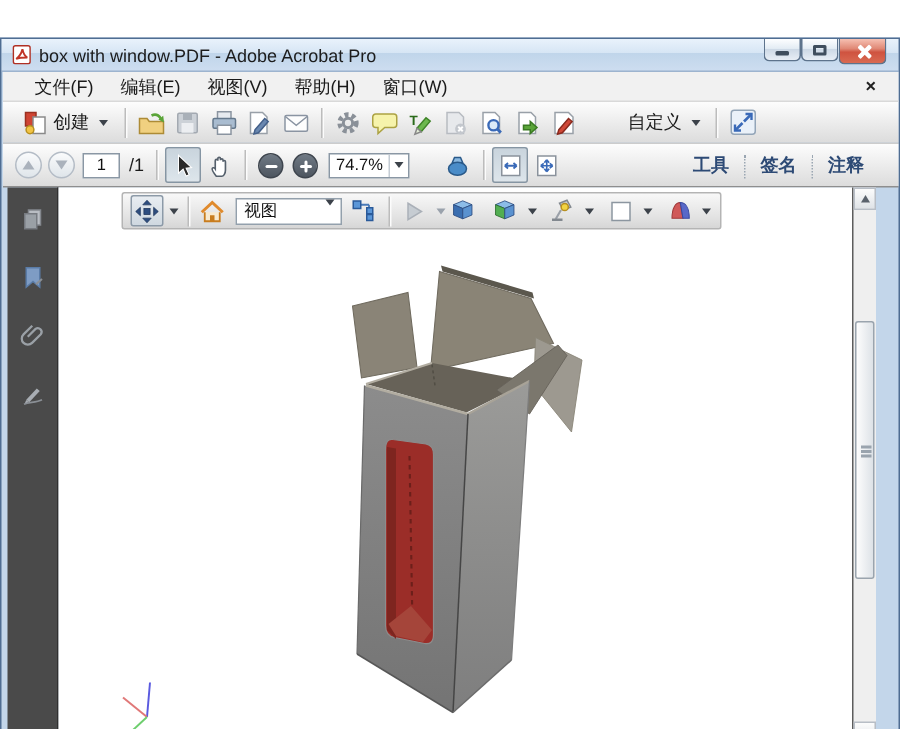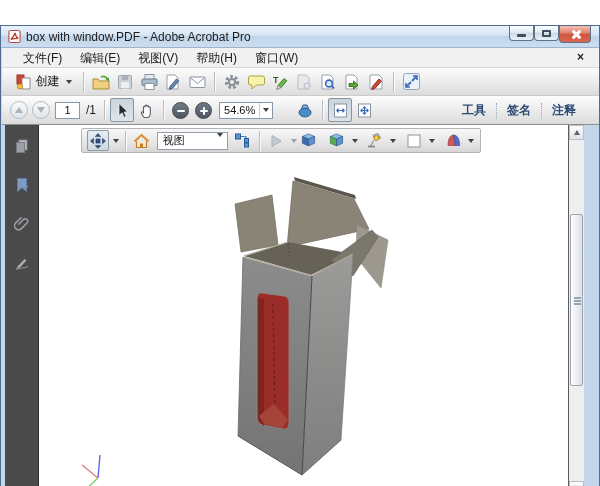"自定义" div.tbtn { html: none -> <div> <span>自定义</span> <span></span> </div> }
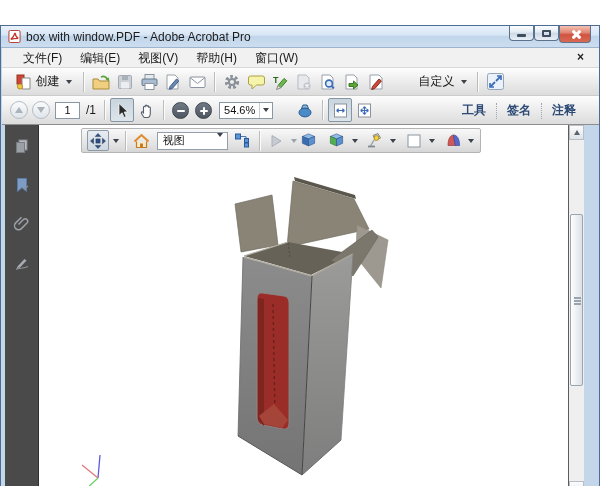"54.6%" span.zv { text: 54.6% -> 74.7% }
